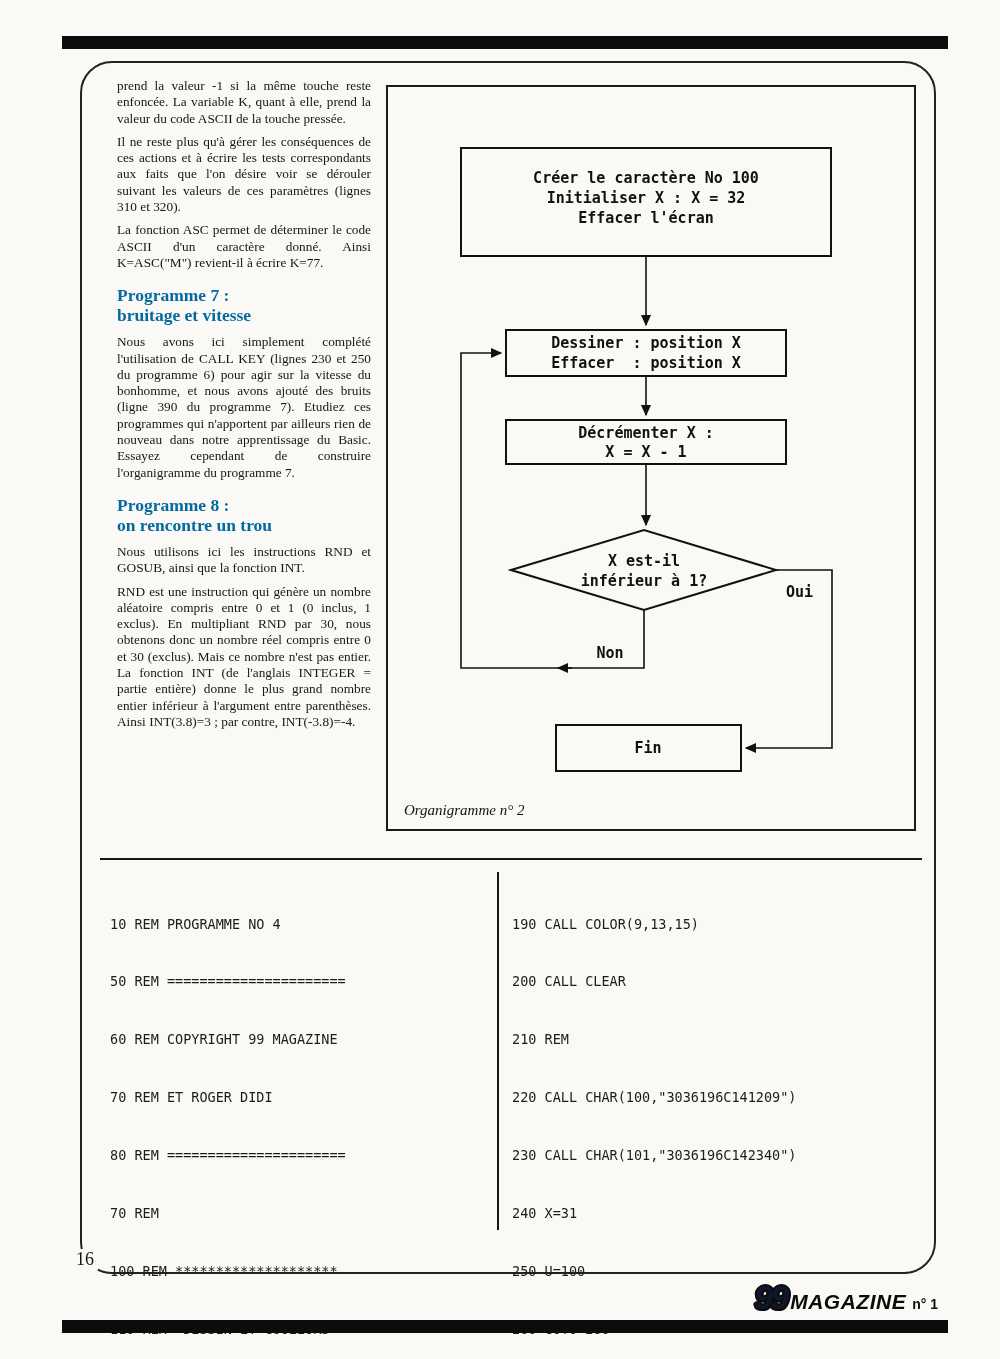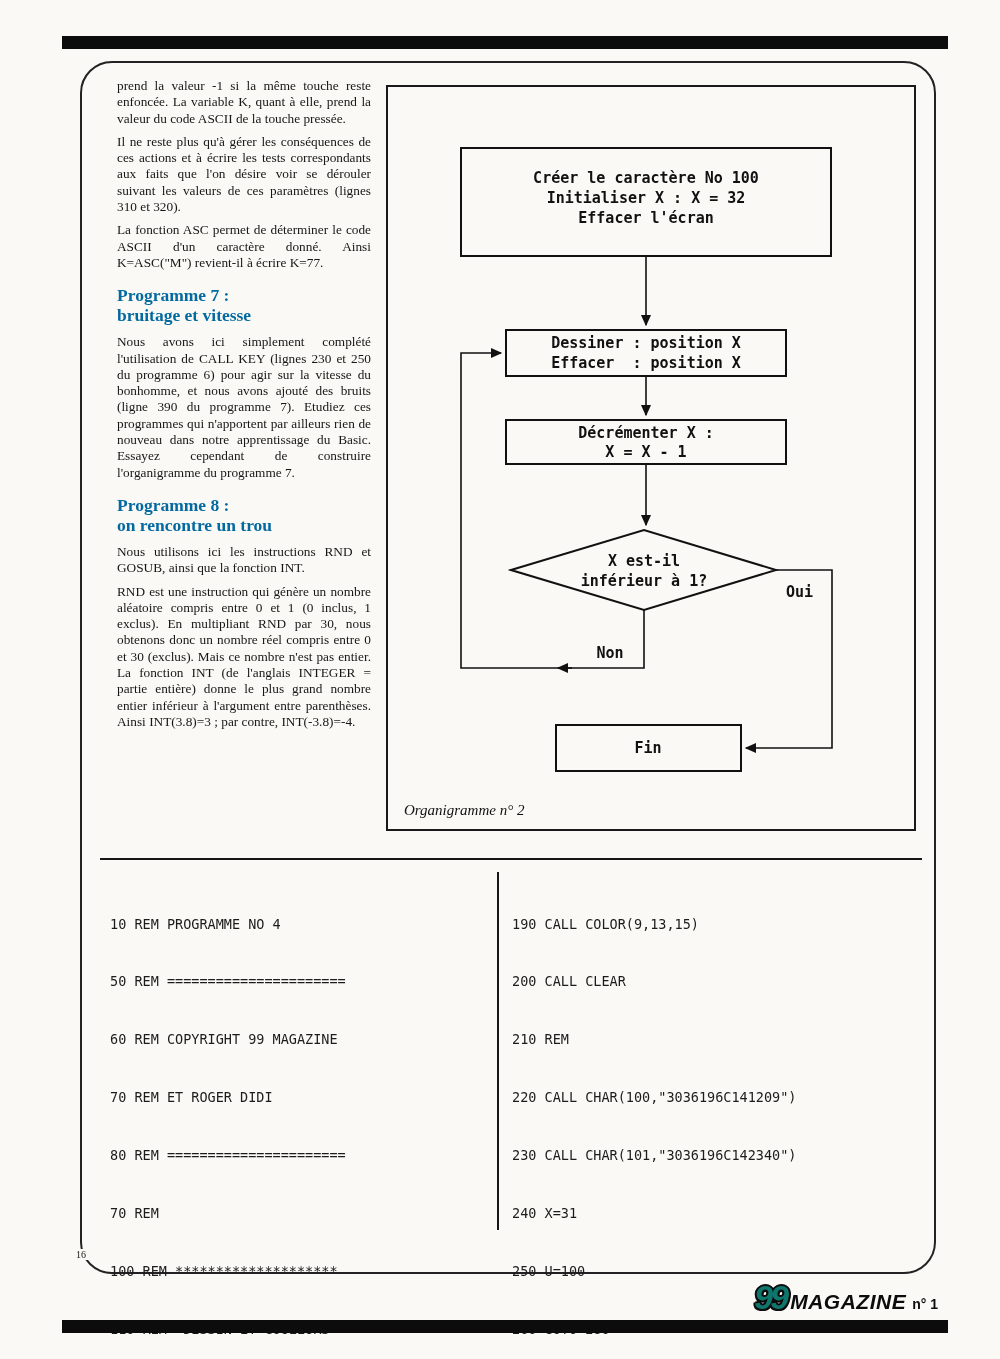"16" .page-num { font-size: 10px -> 18px }
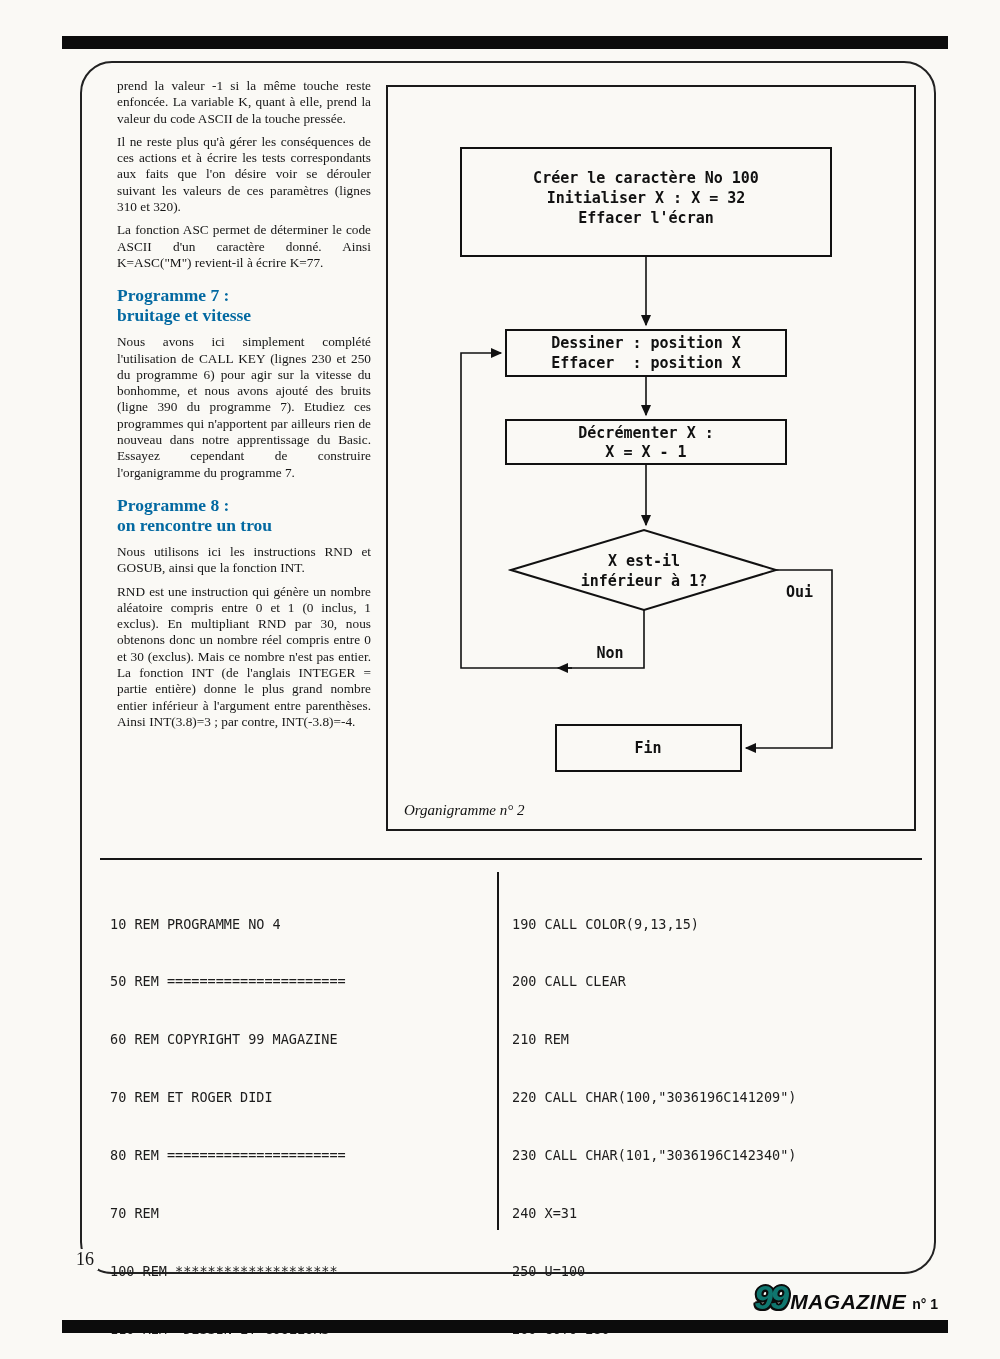"99" .logo-99 { color: #0f766e -> #0f172a }
